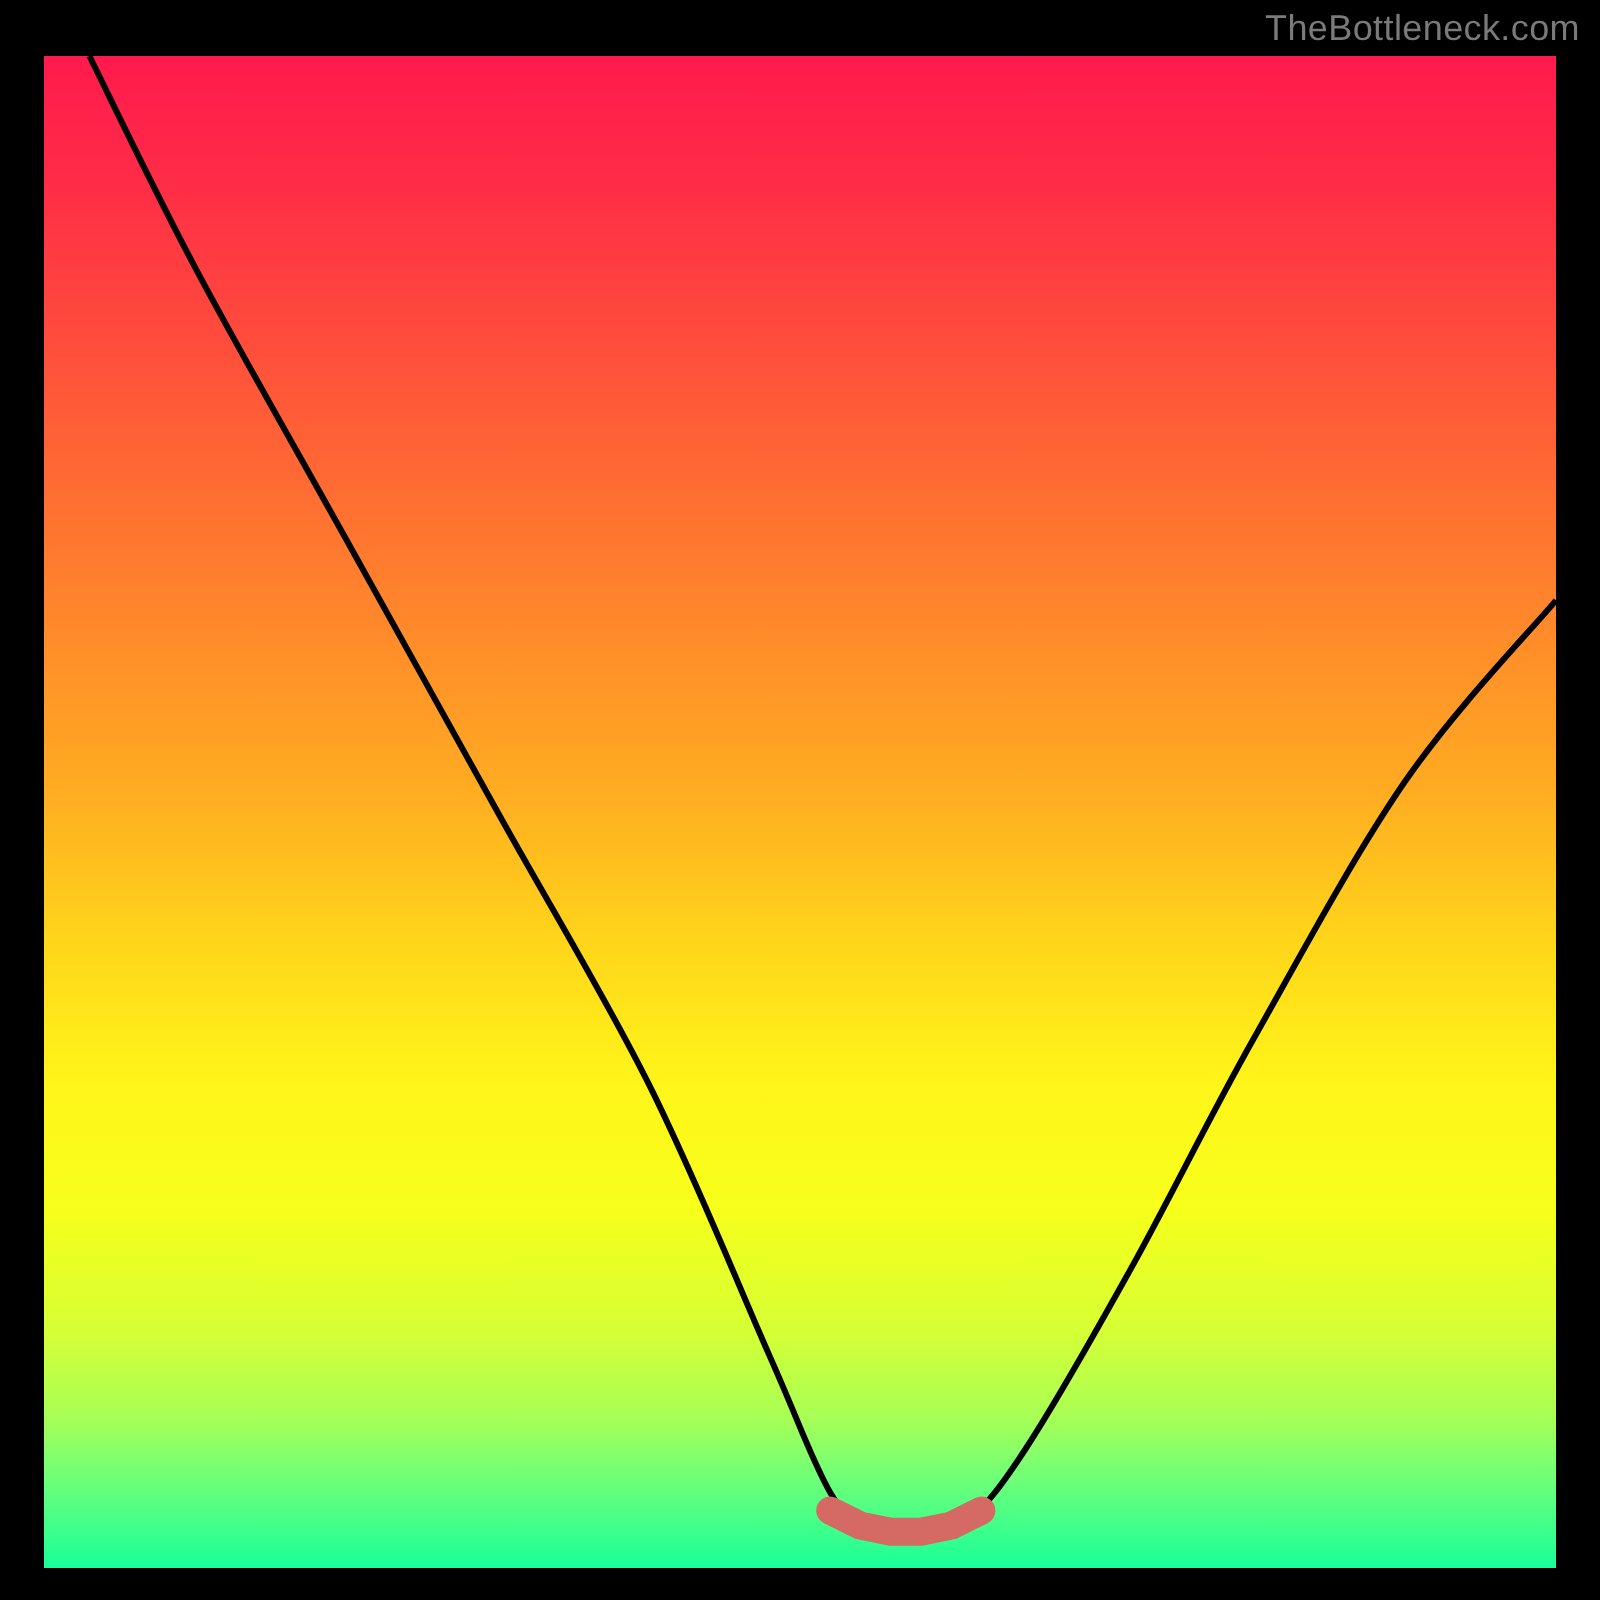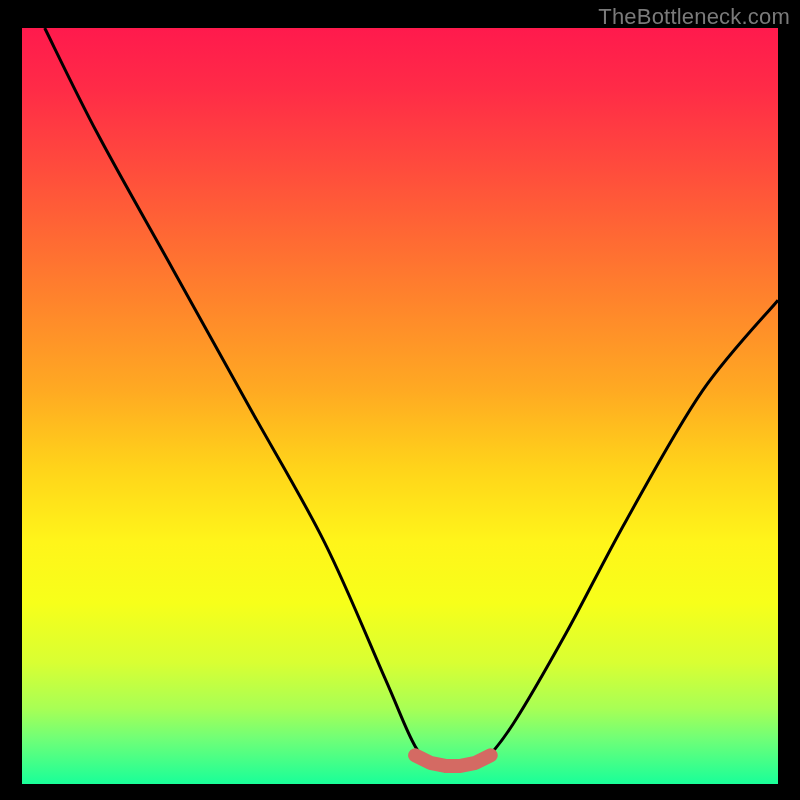"TheBottleneck.com" .attribution { font-size: 22px -> 18px }
